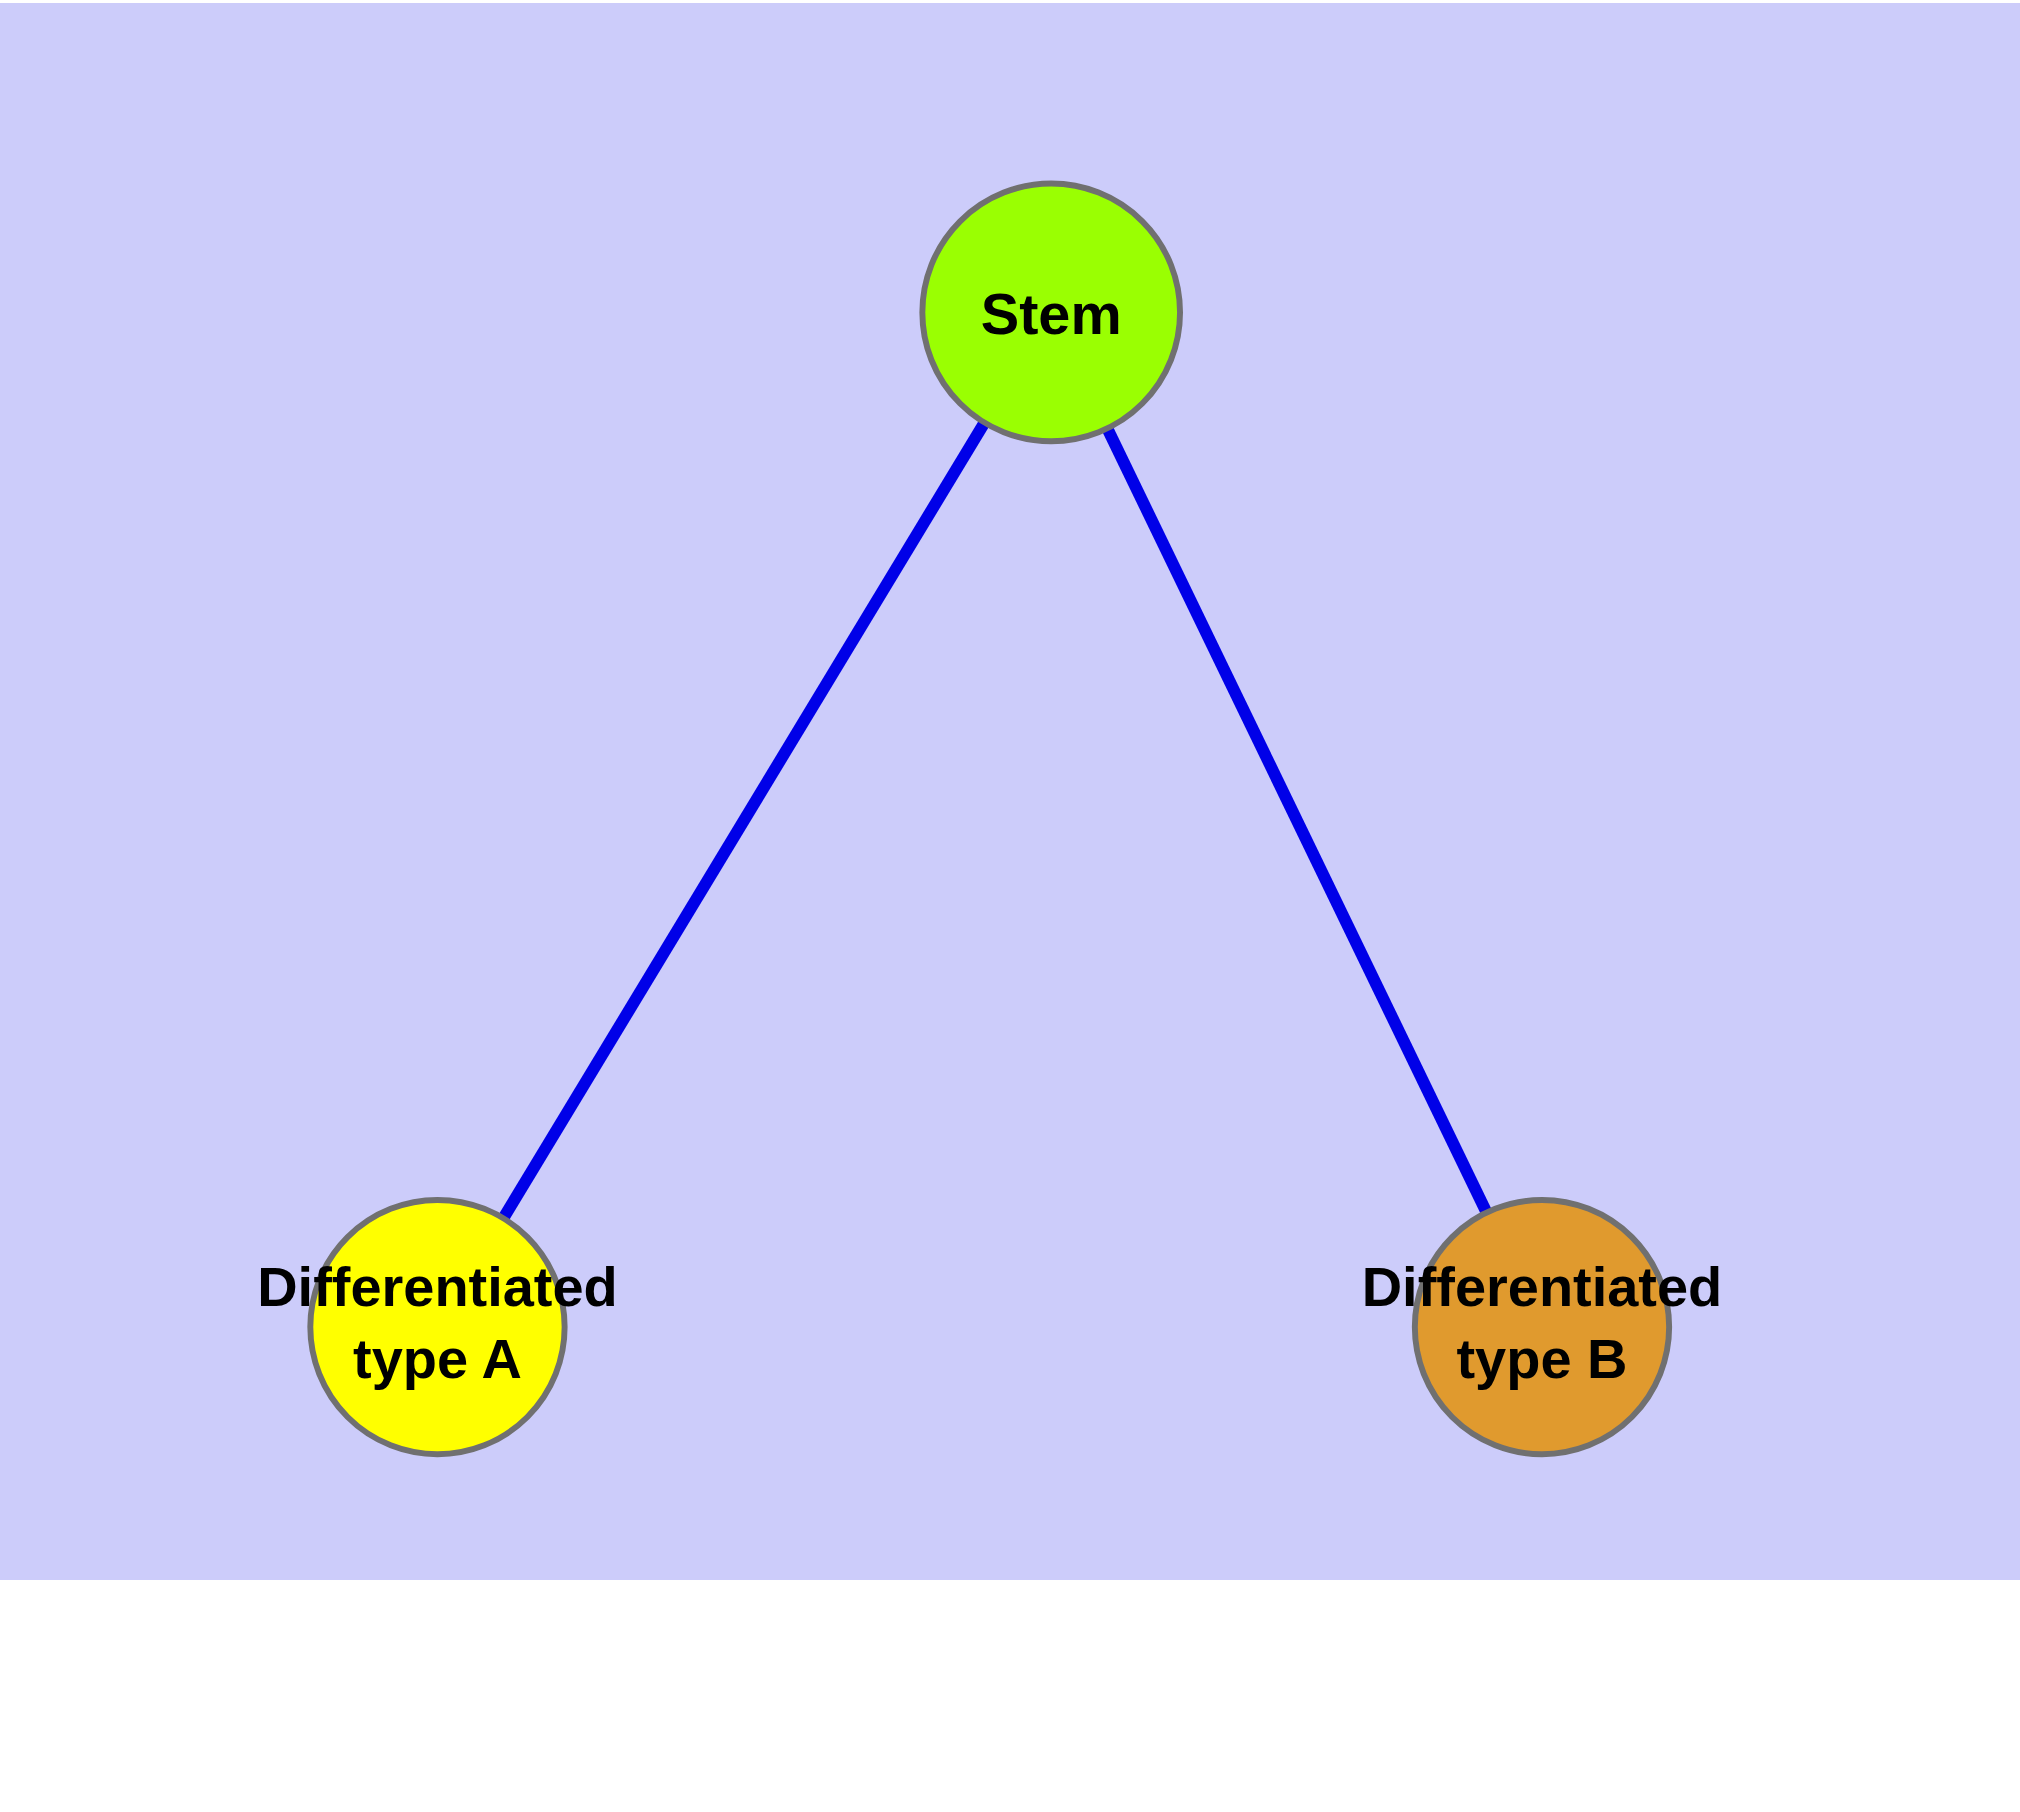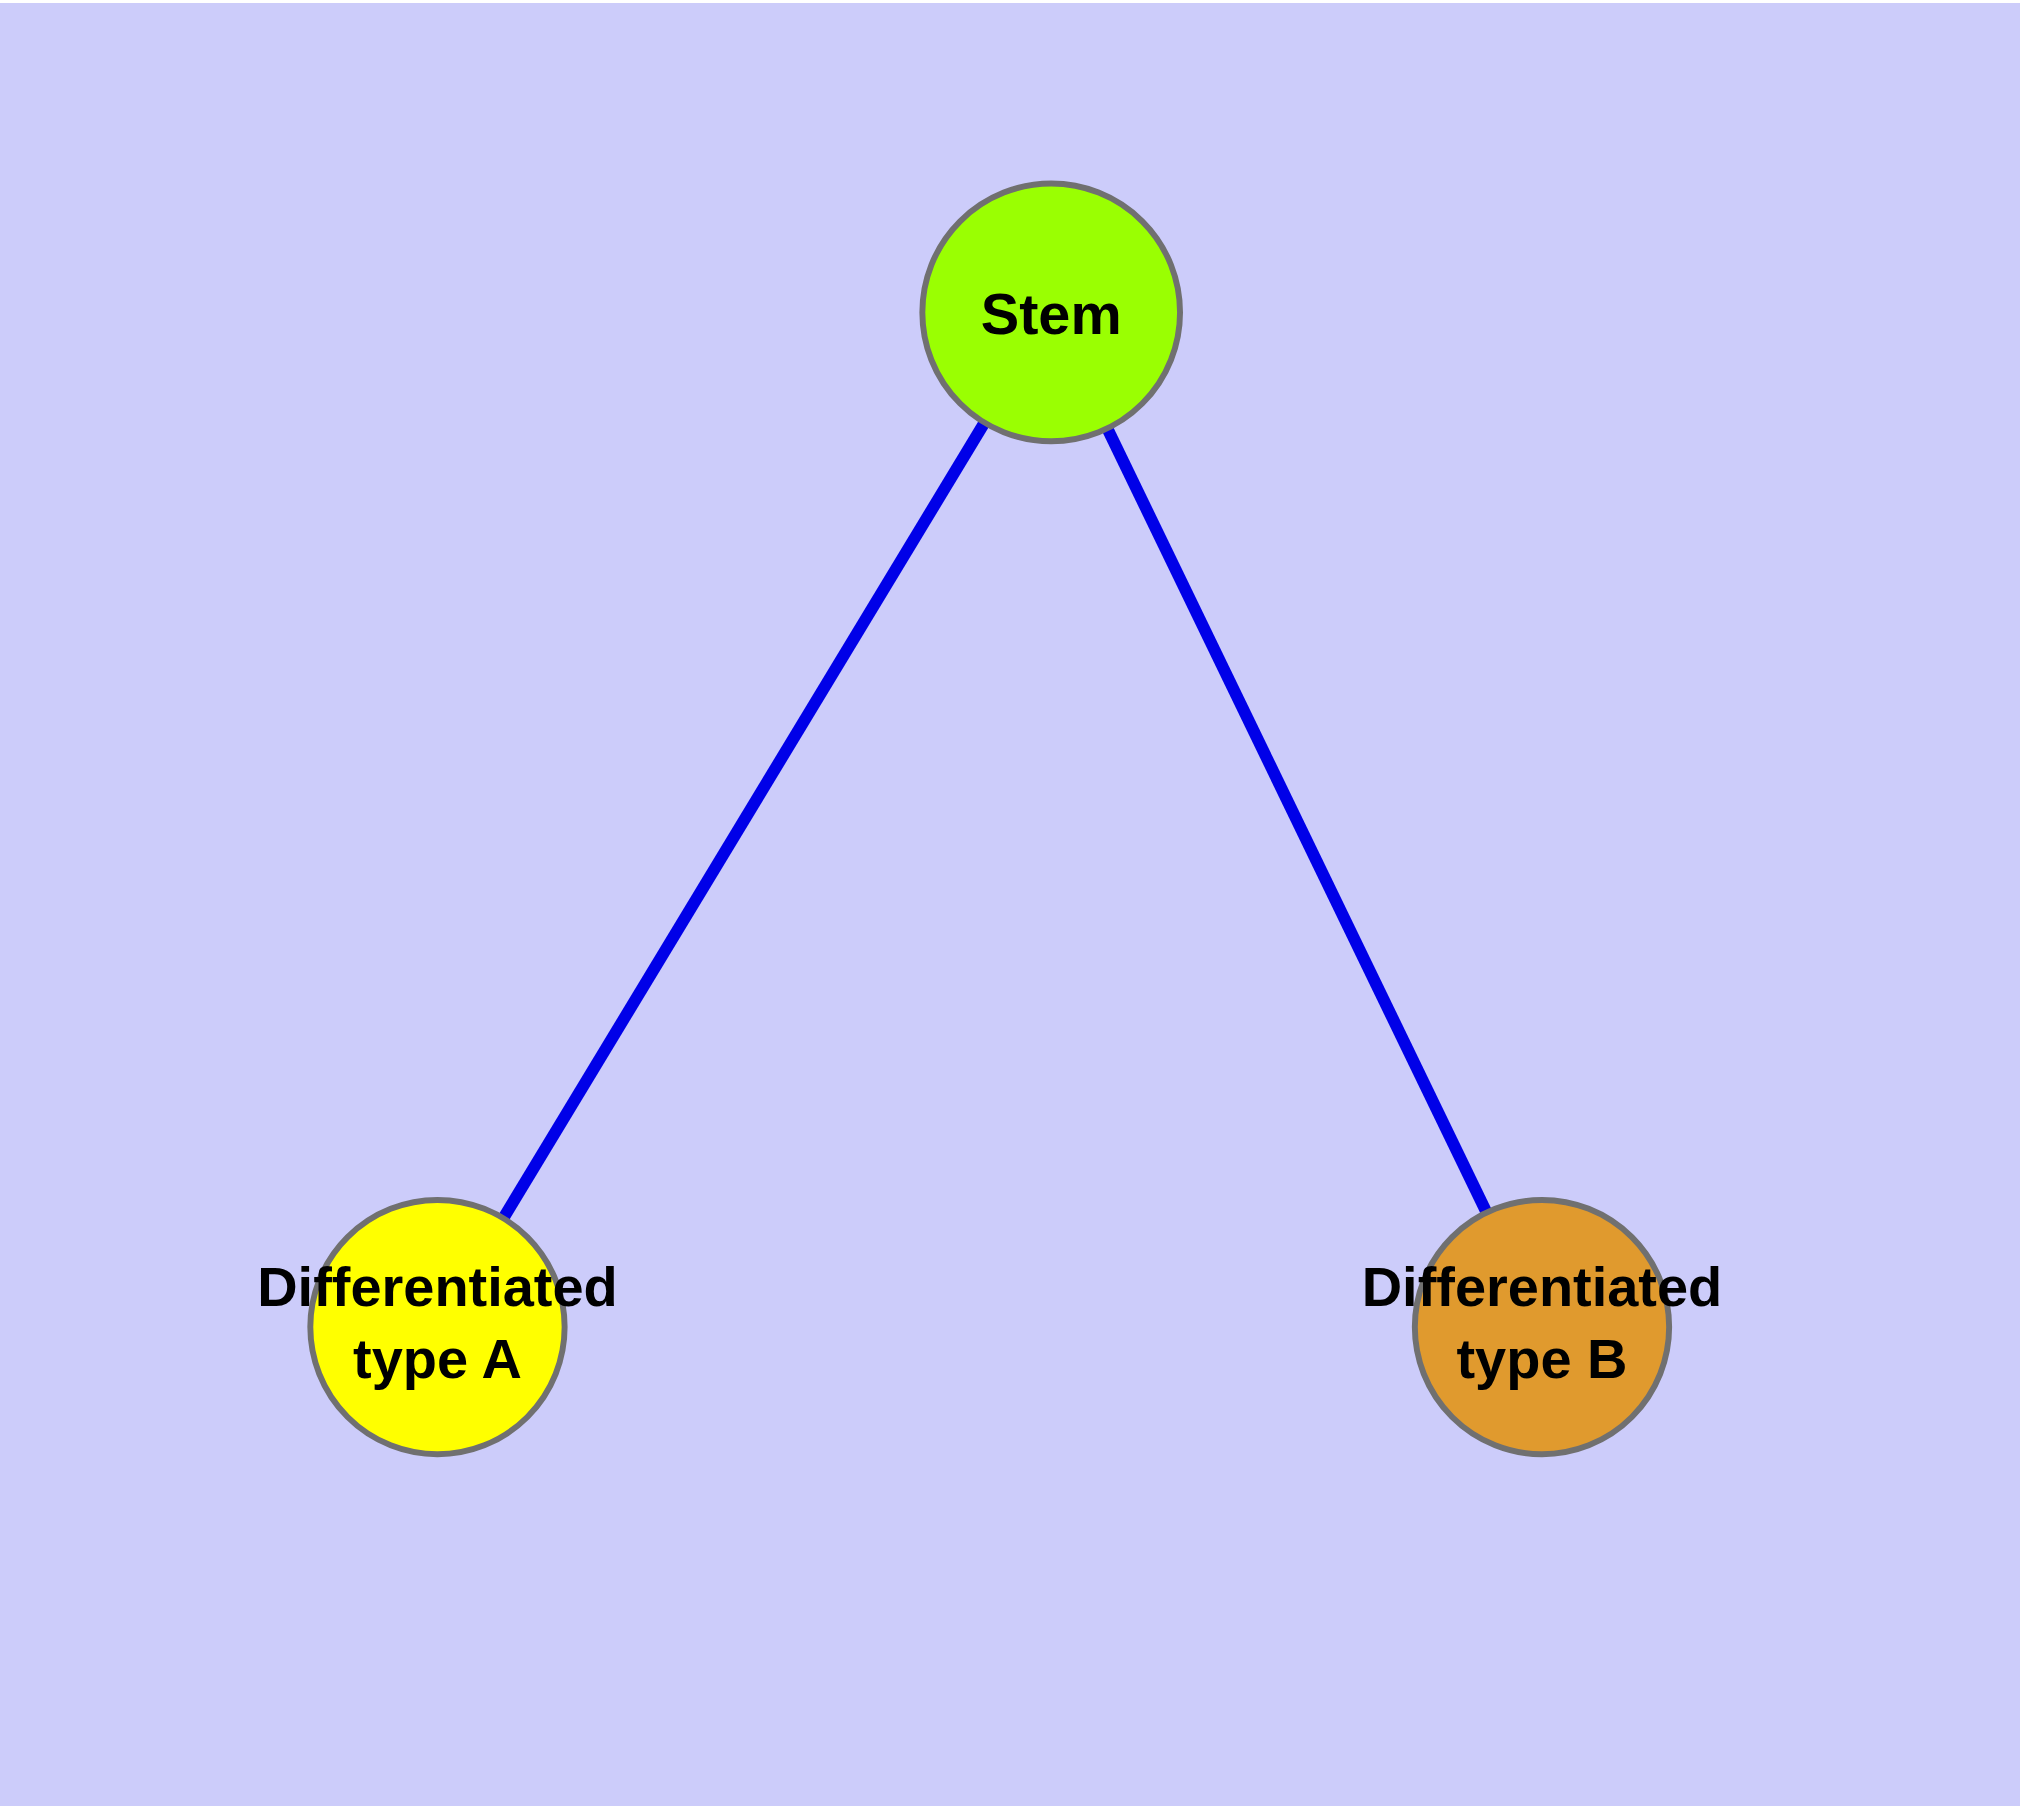"Stem" #graph-canvas { height: 1812px -> 1580px }
